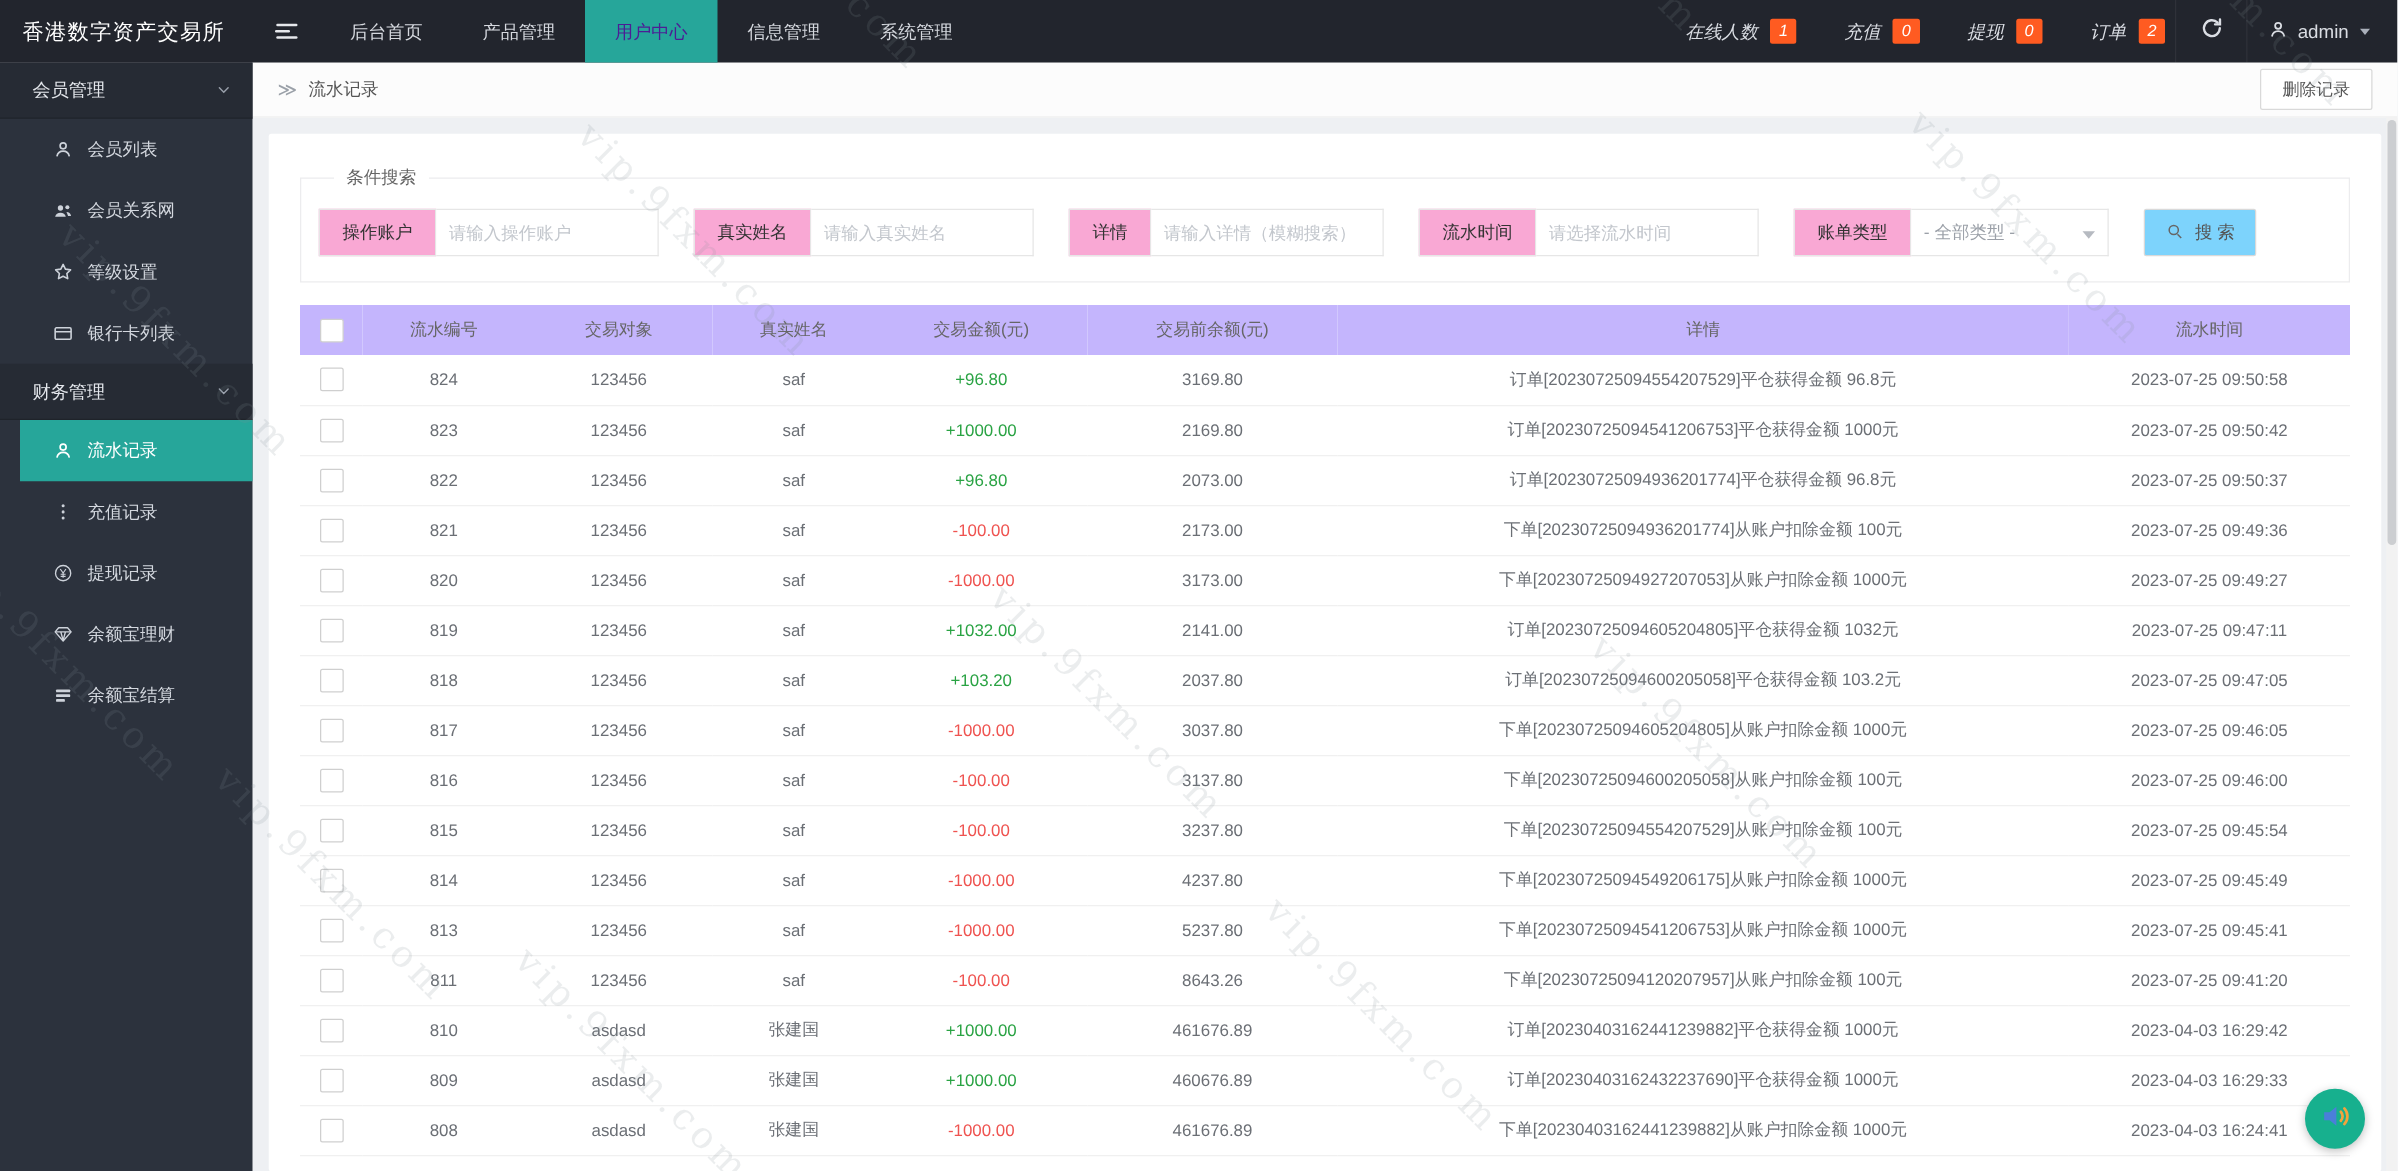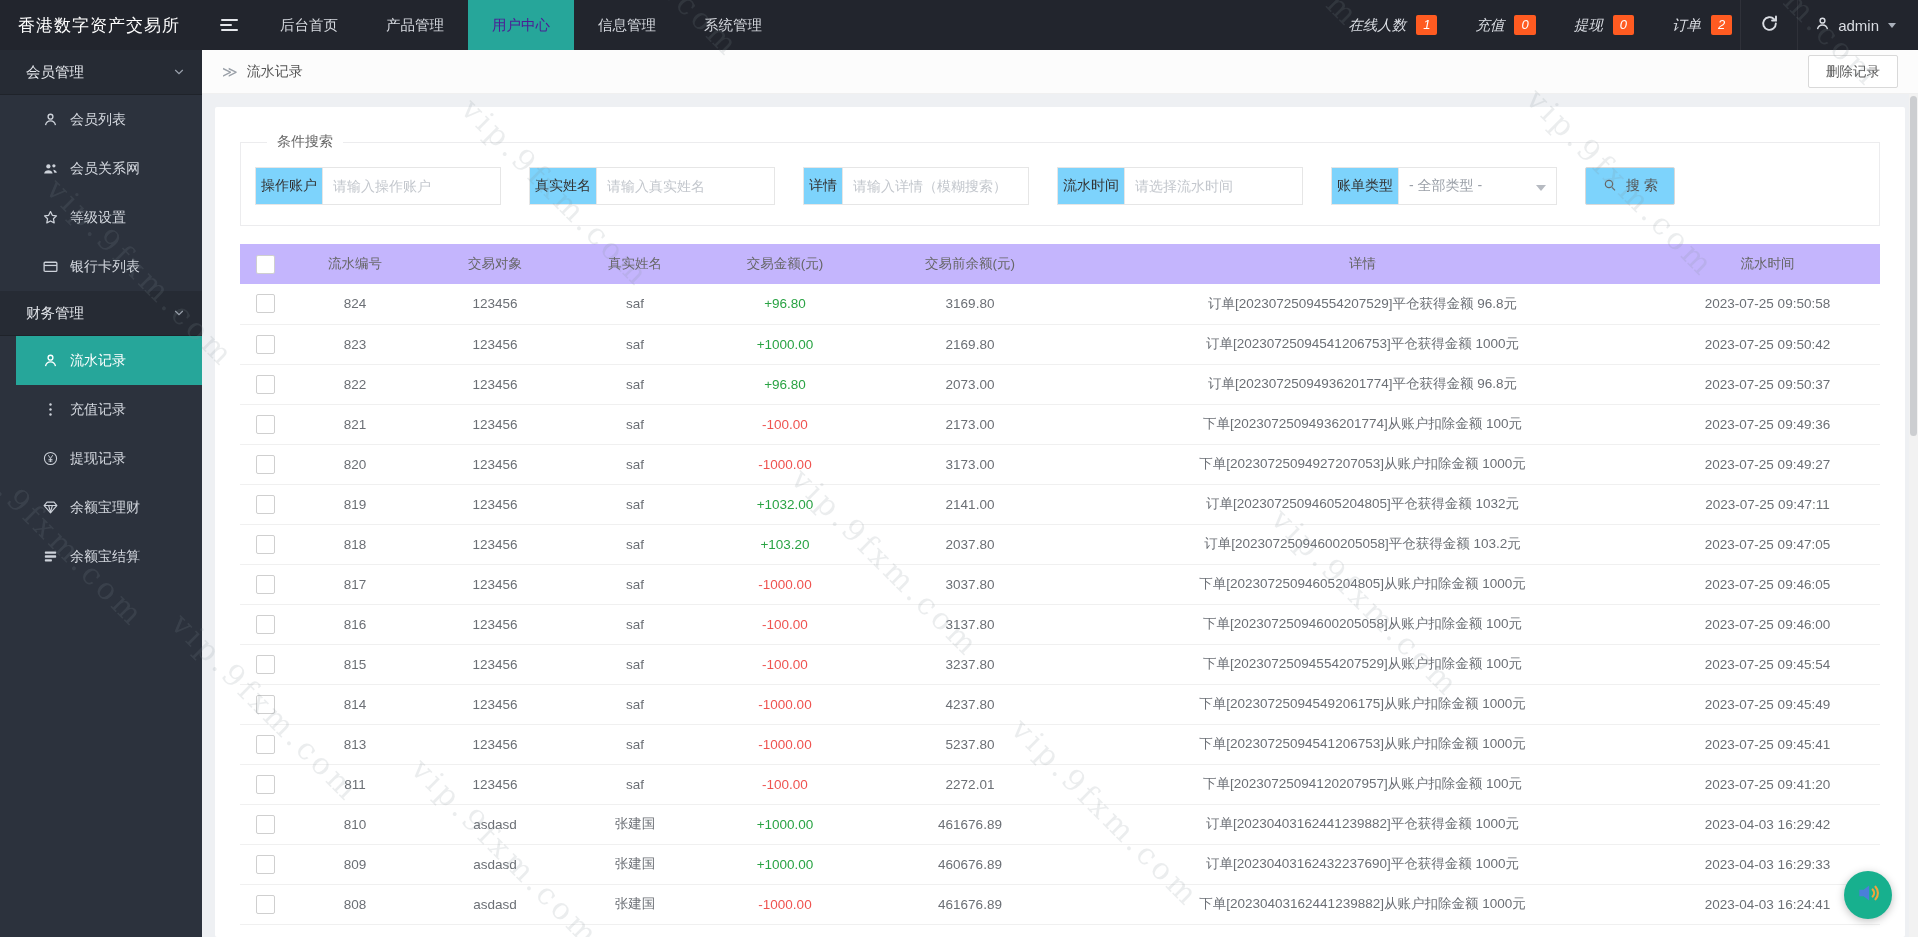"操作账户" .slabel { background: #7dd3fc -> #f9a8d4; padding: 0 5px -> 0 18px }
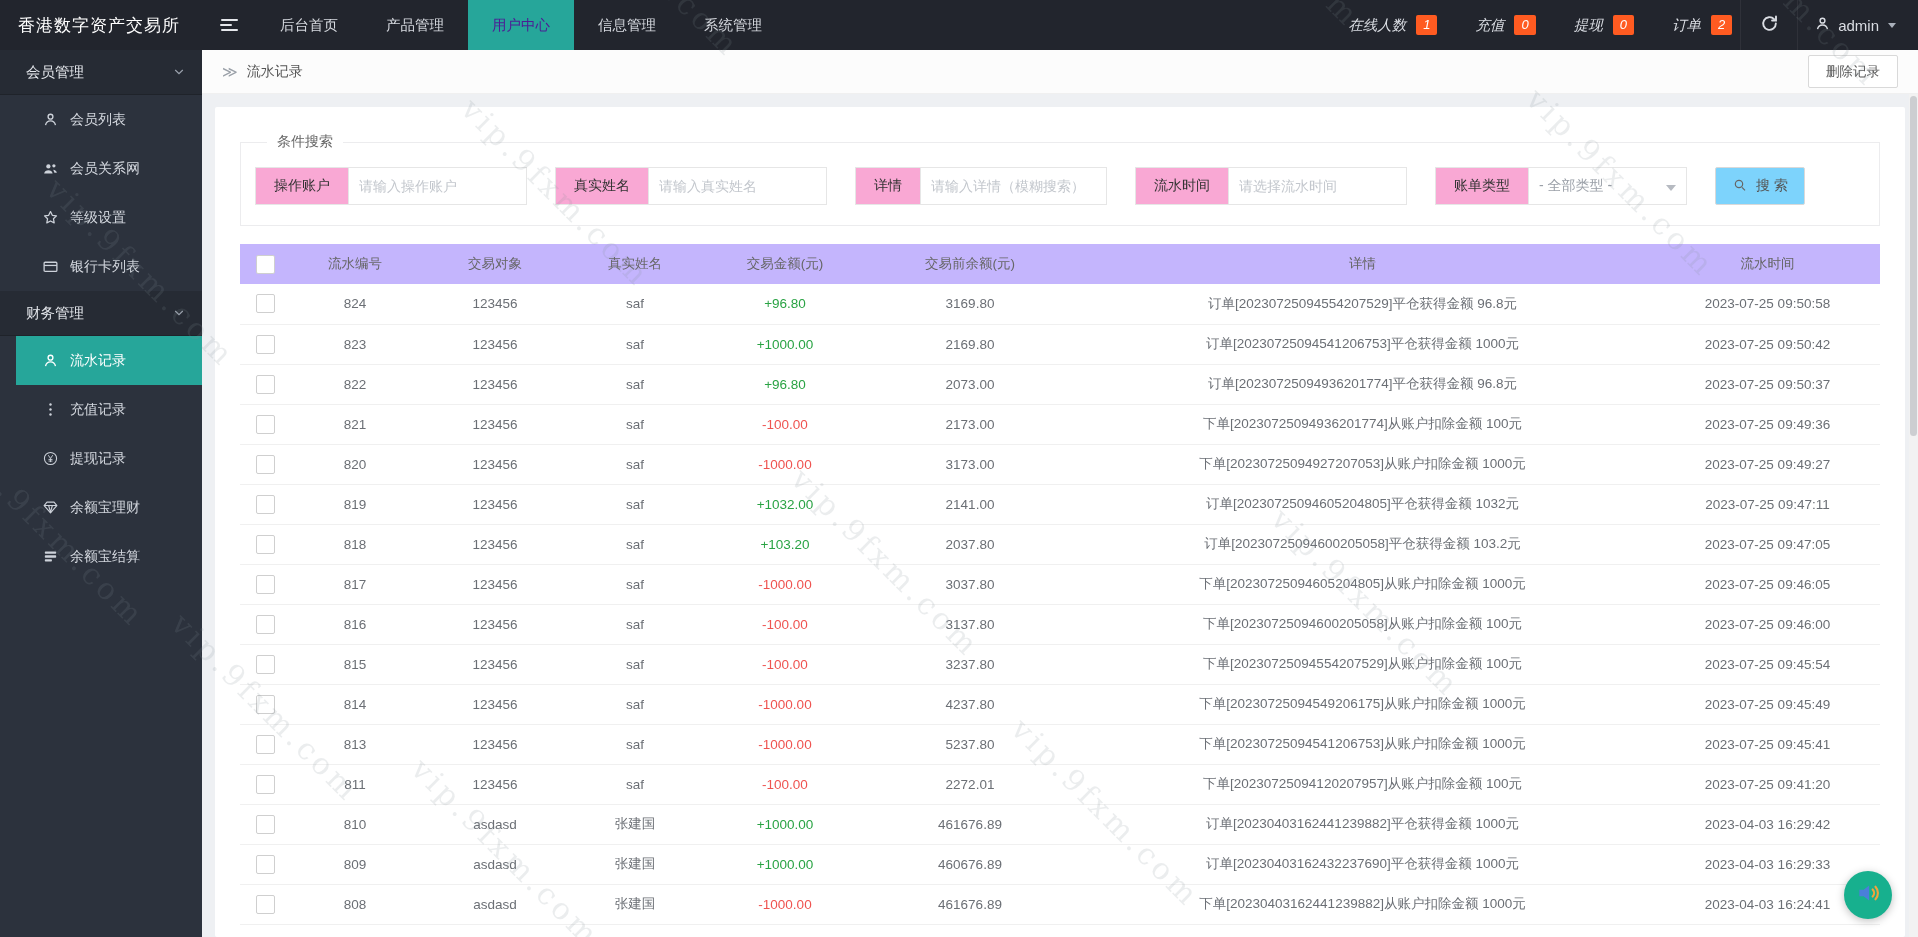"2272.01" td { text: 2272.01 -> 8643.26 }
